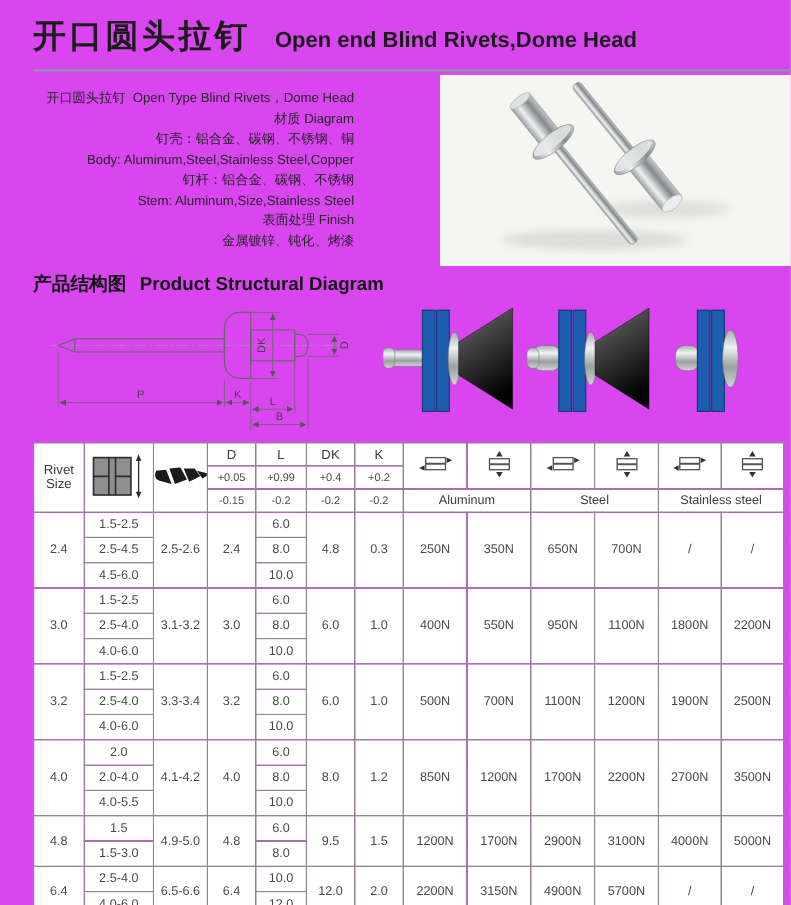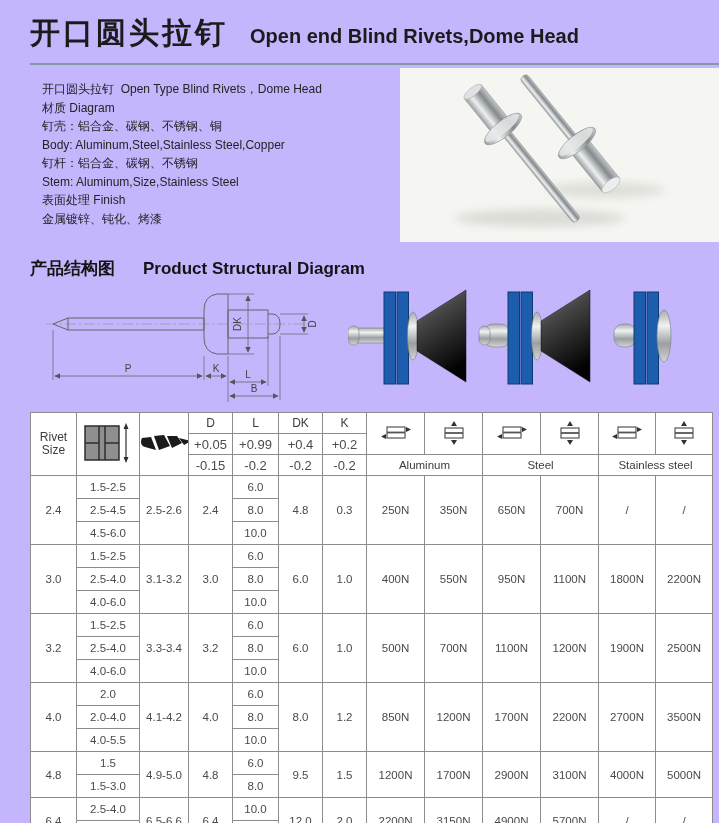"开口圆头拉钉" .page { background: #c4b5fd -> #d946ef }
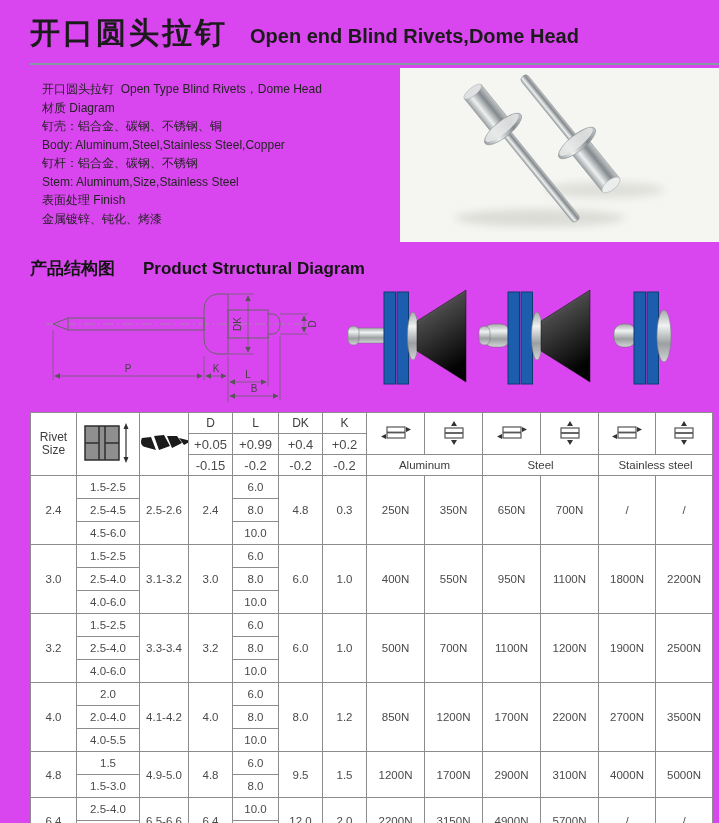"开口圆头拉钉 Open Type Blind Rivets，Dome" .content { text-align: none -> right }
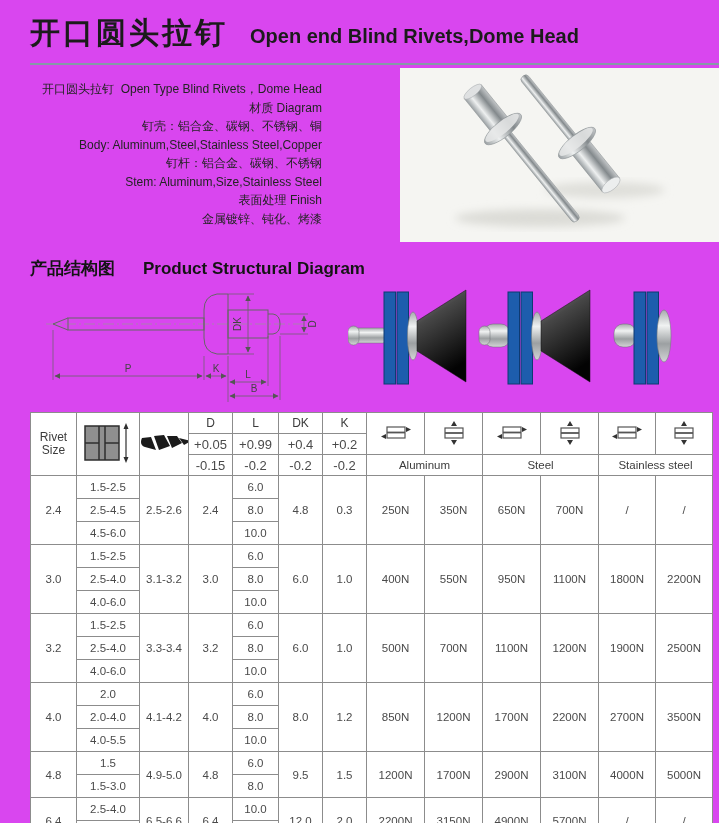"产品结构图" .sec-head { gap: 28px -> 12px; margin: 10px 0 0 30px -> 0 0 0 30px }
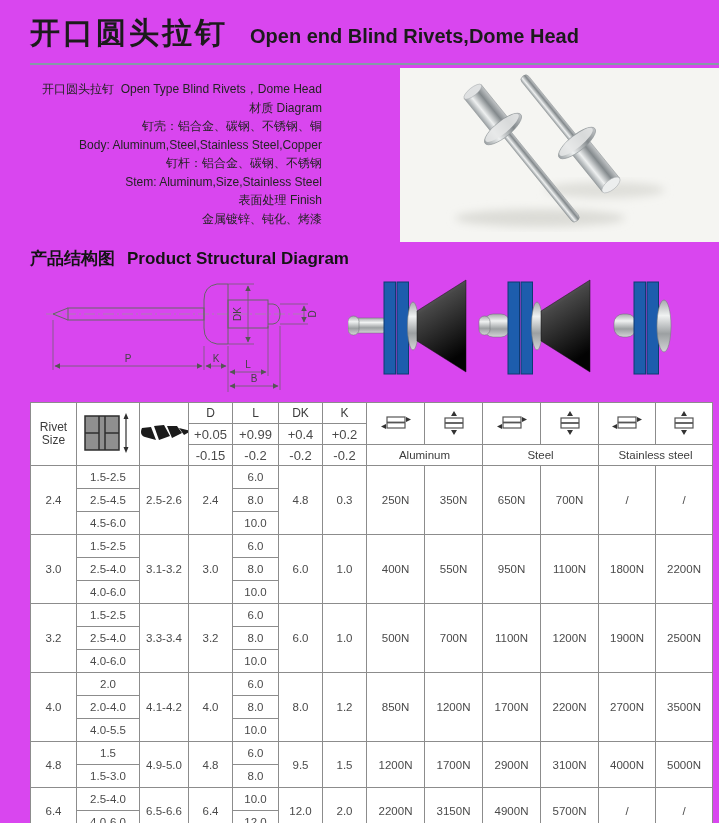"+0.05" td.tol { font-size: 13px -> 10px }
